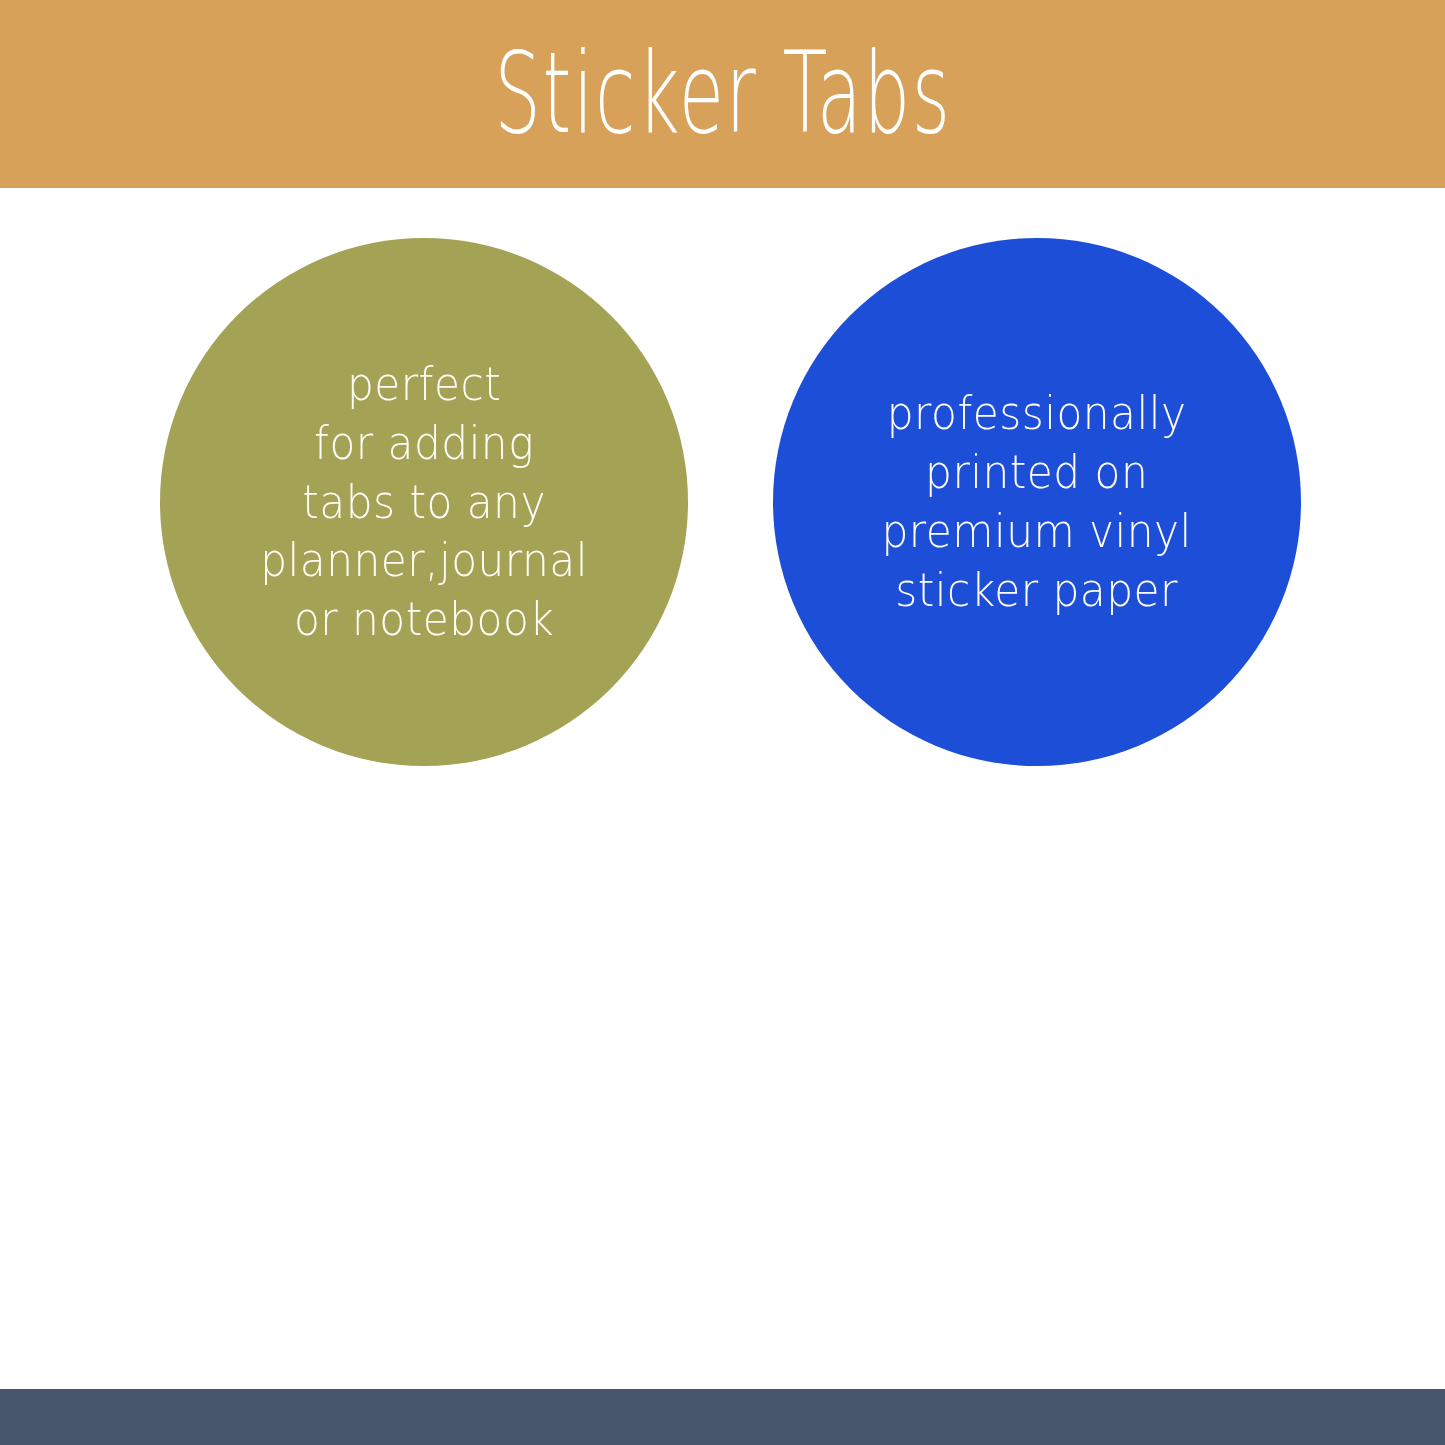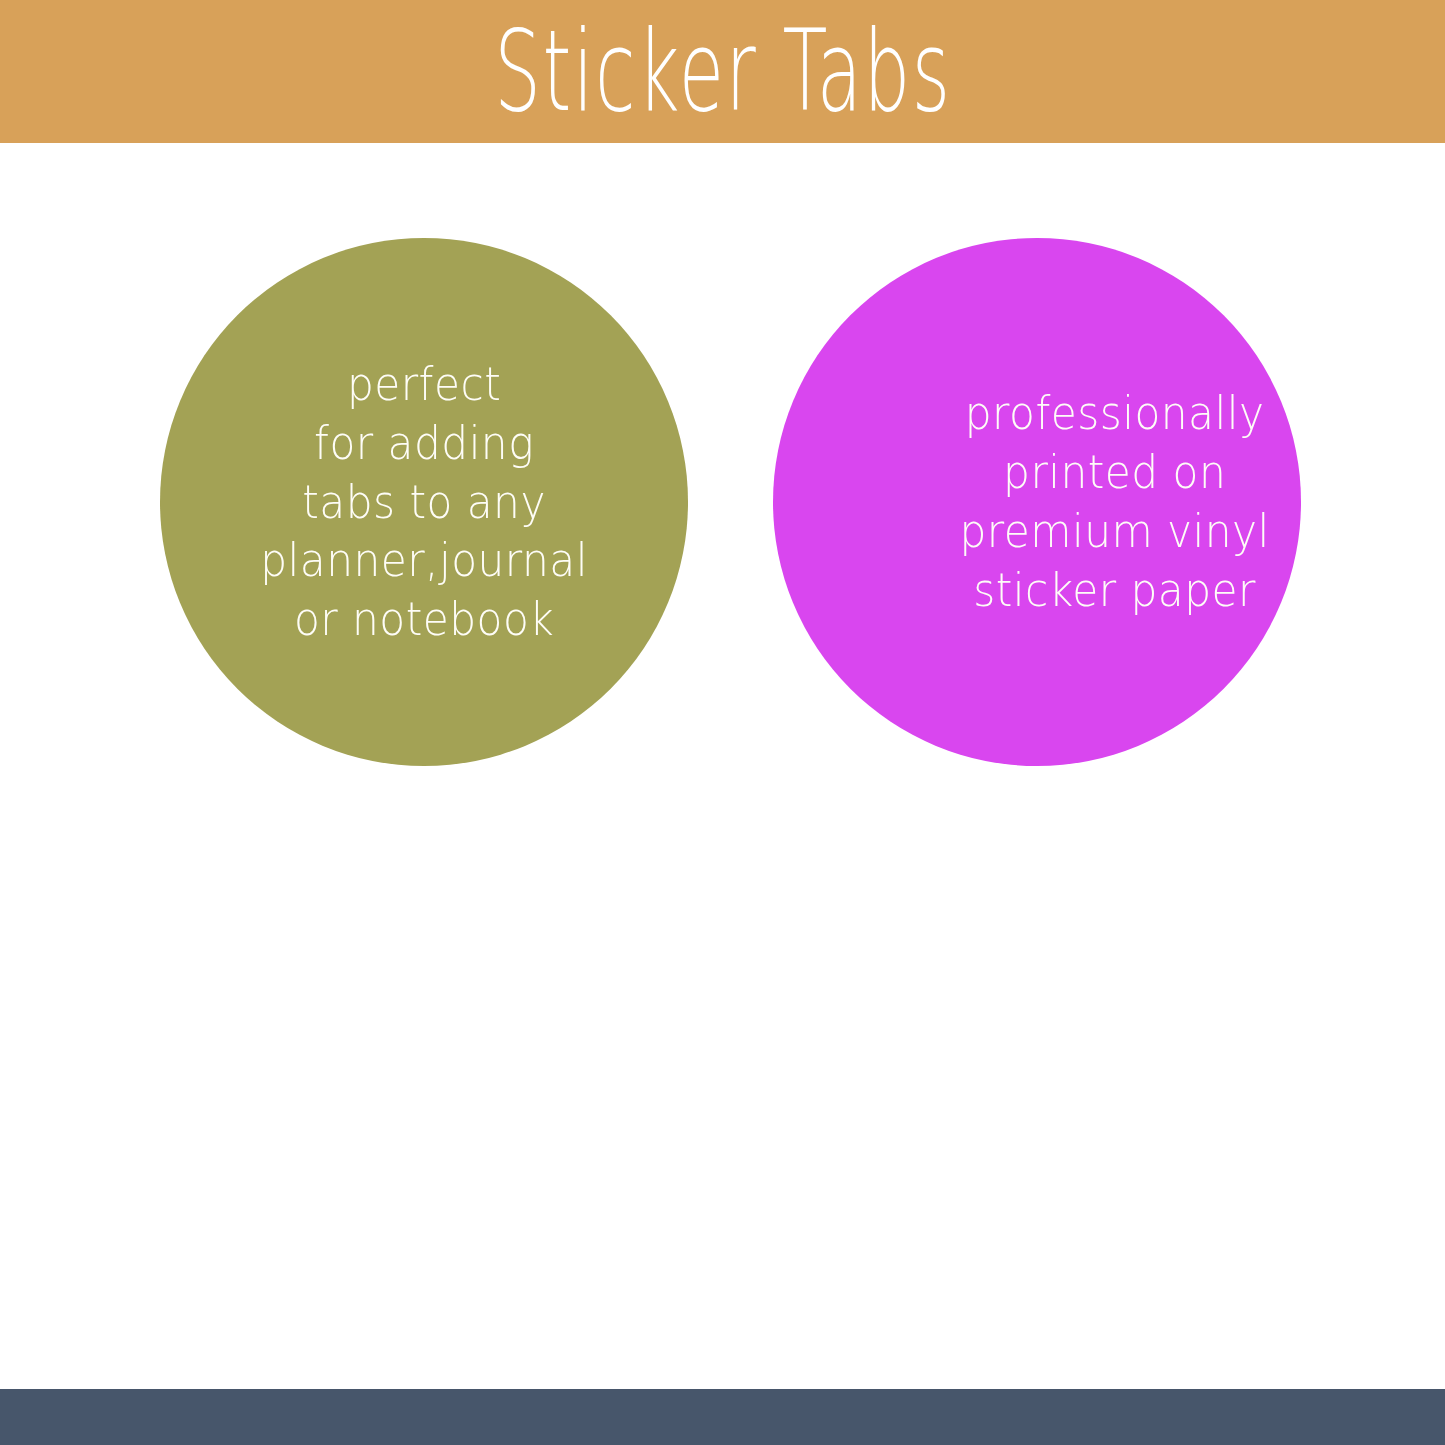"Sticker Tabs" .header-band { height: 143px -> 188px }
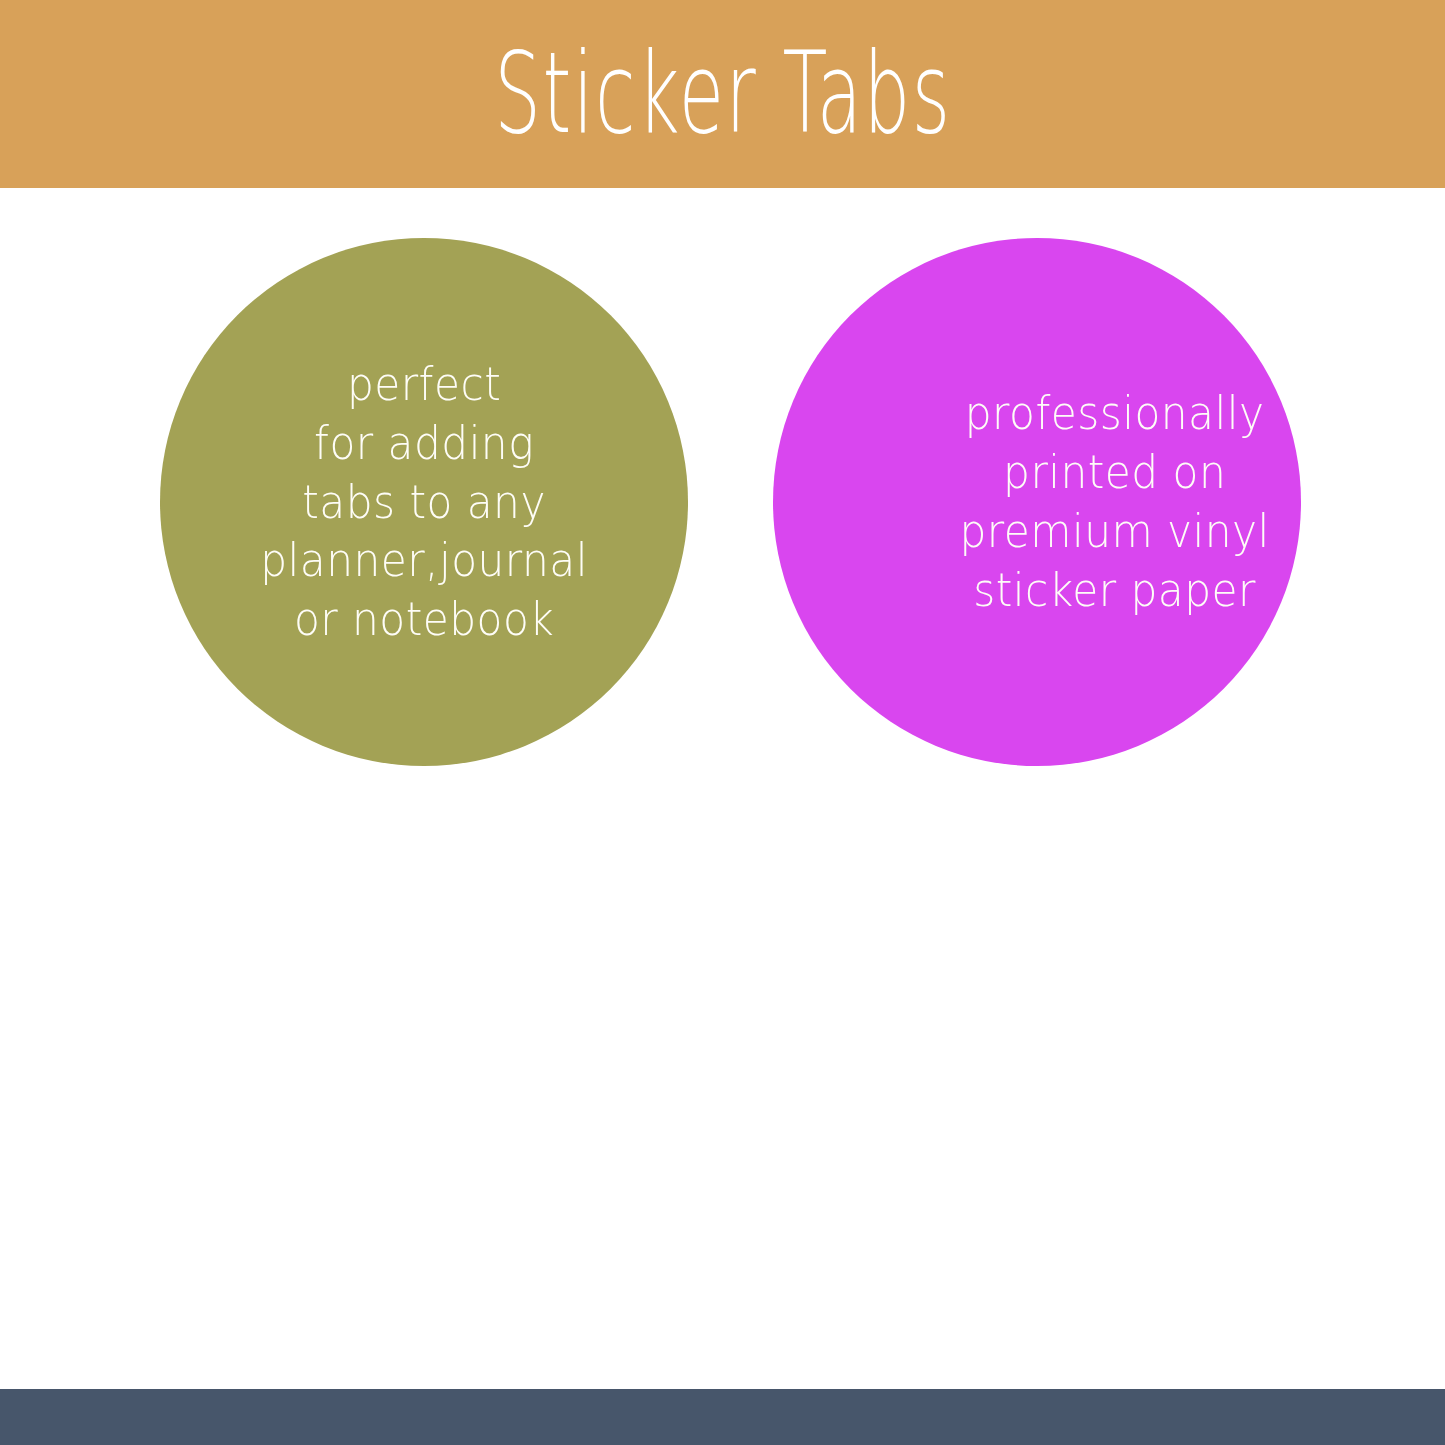"professionally" div.feature-circle { background: #d946ef -> #1d4ed8; justify-content: flex-end -> none }
